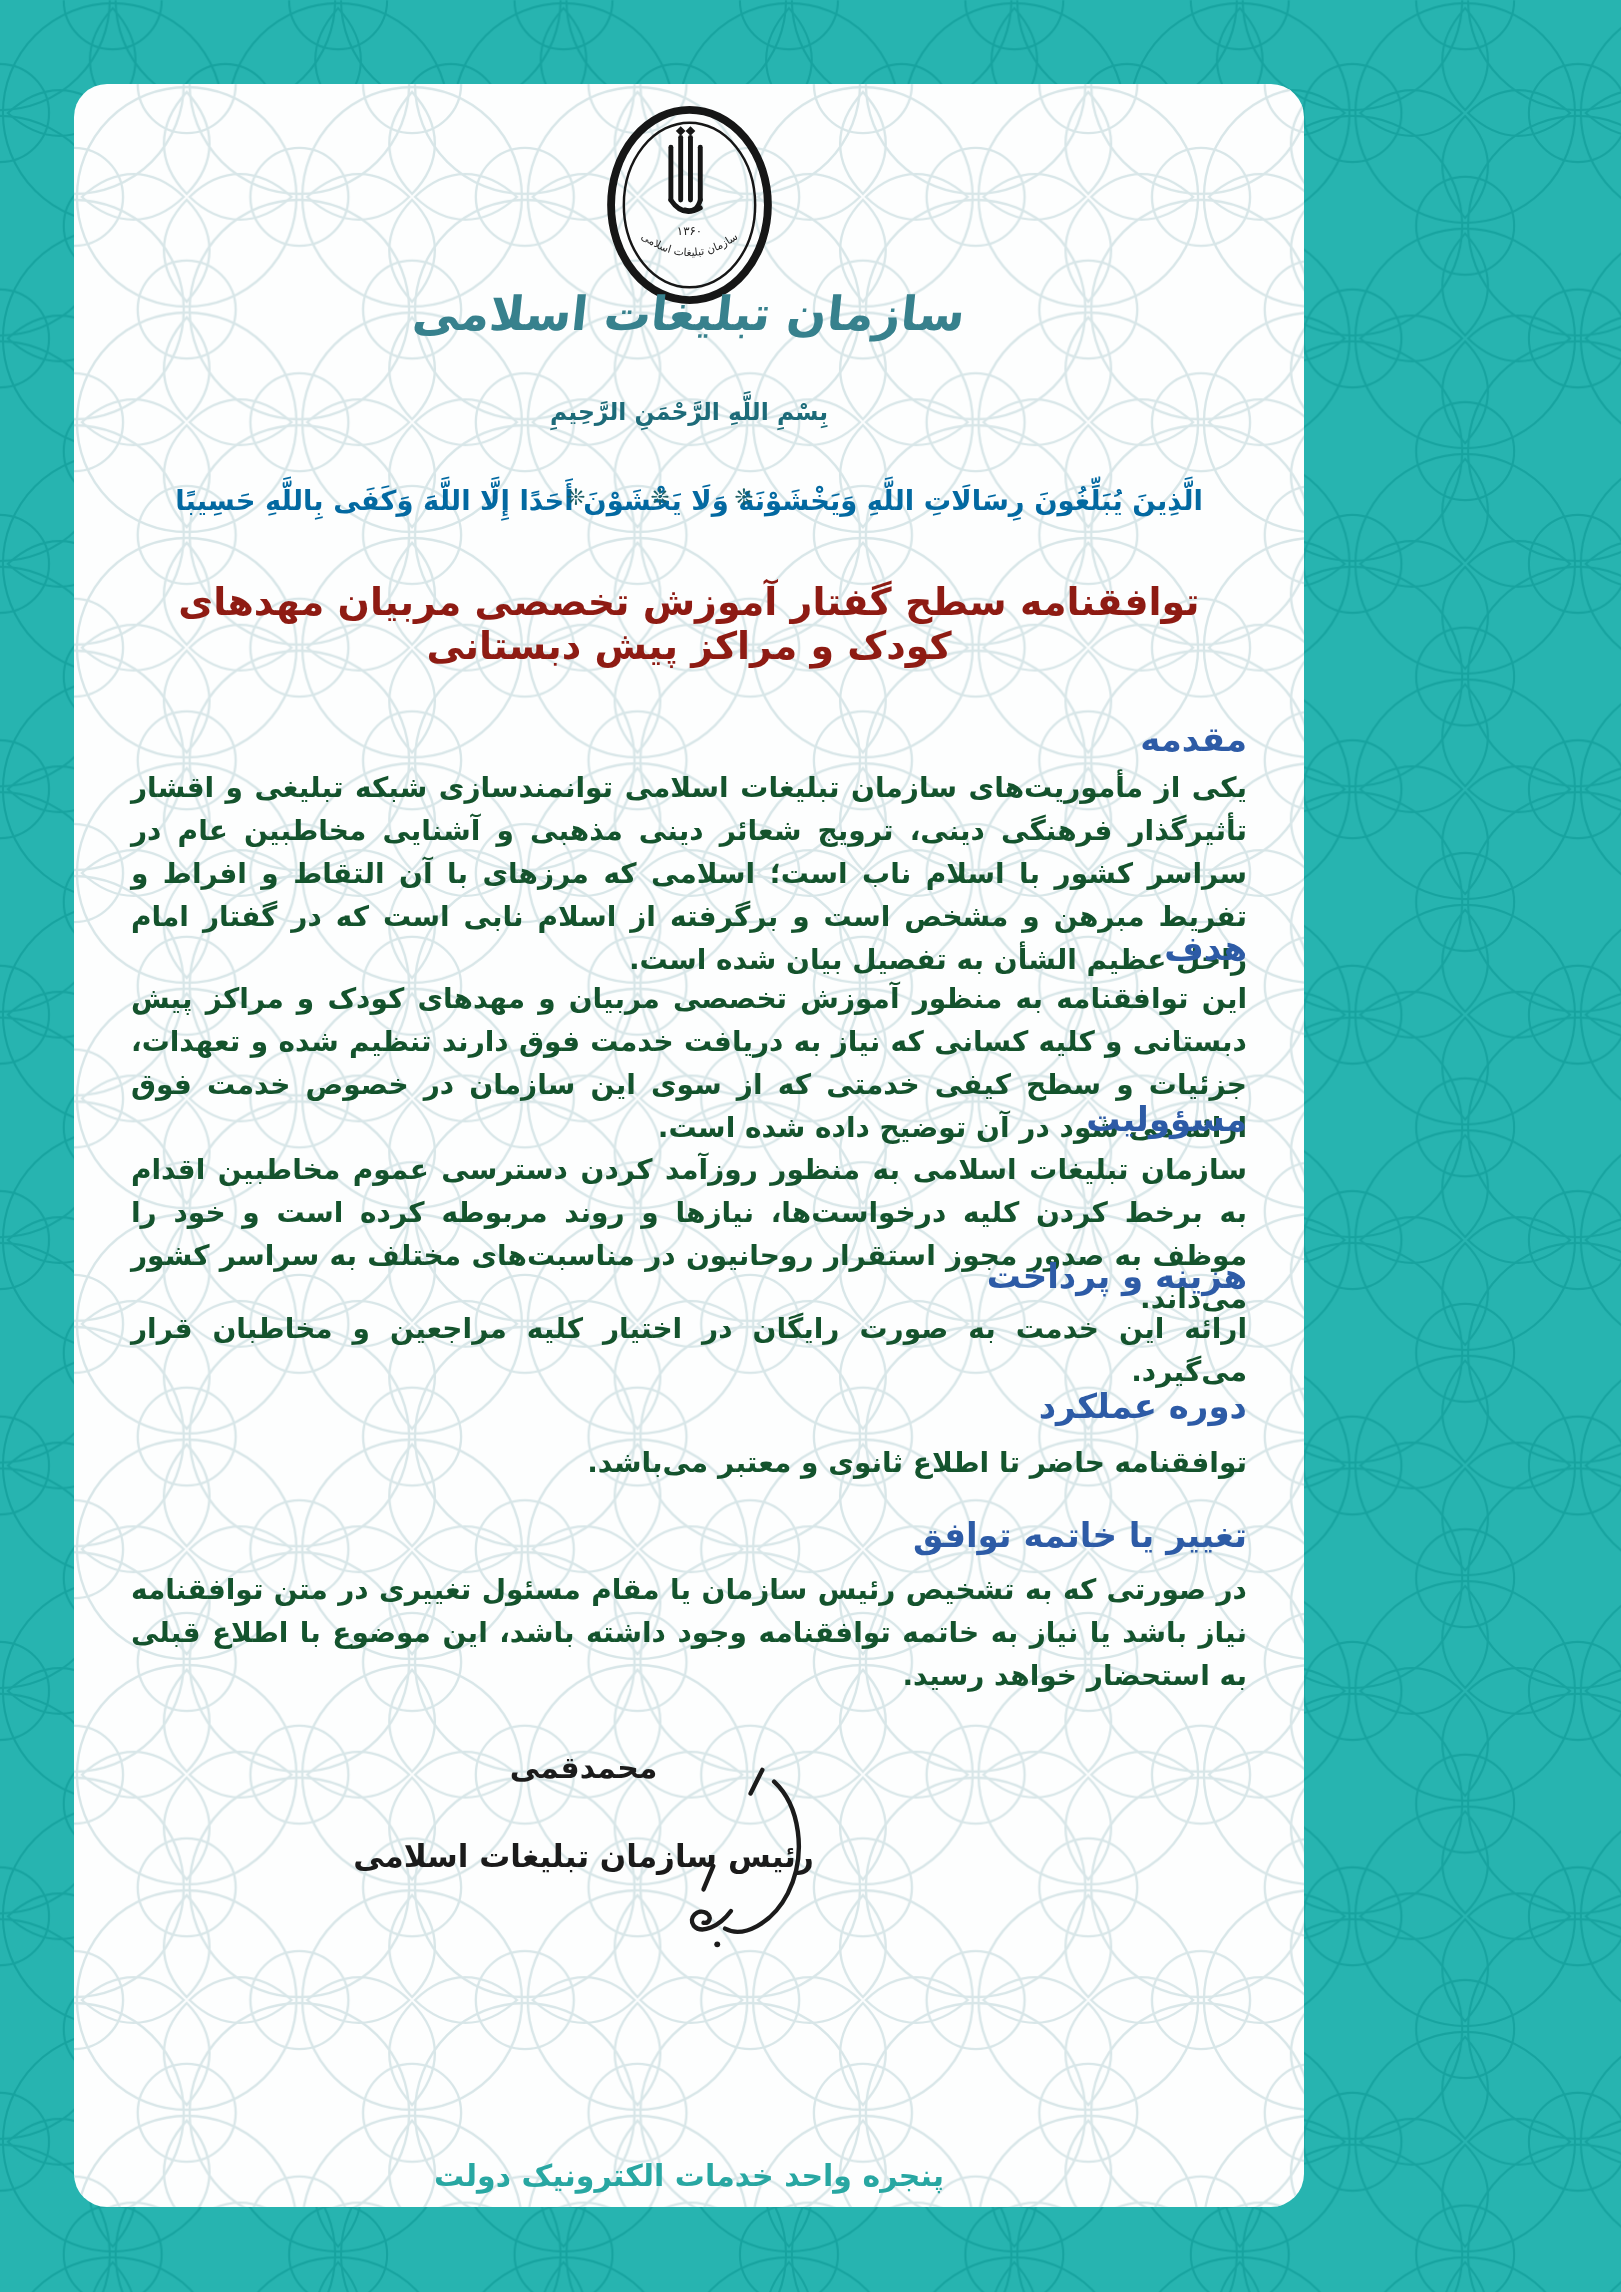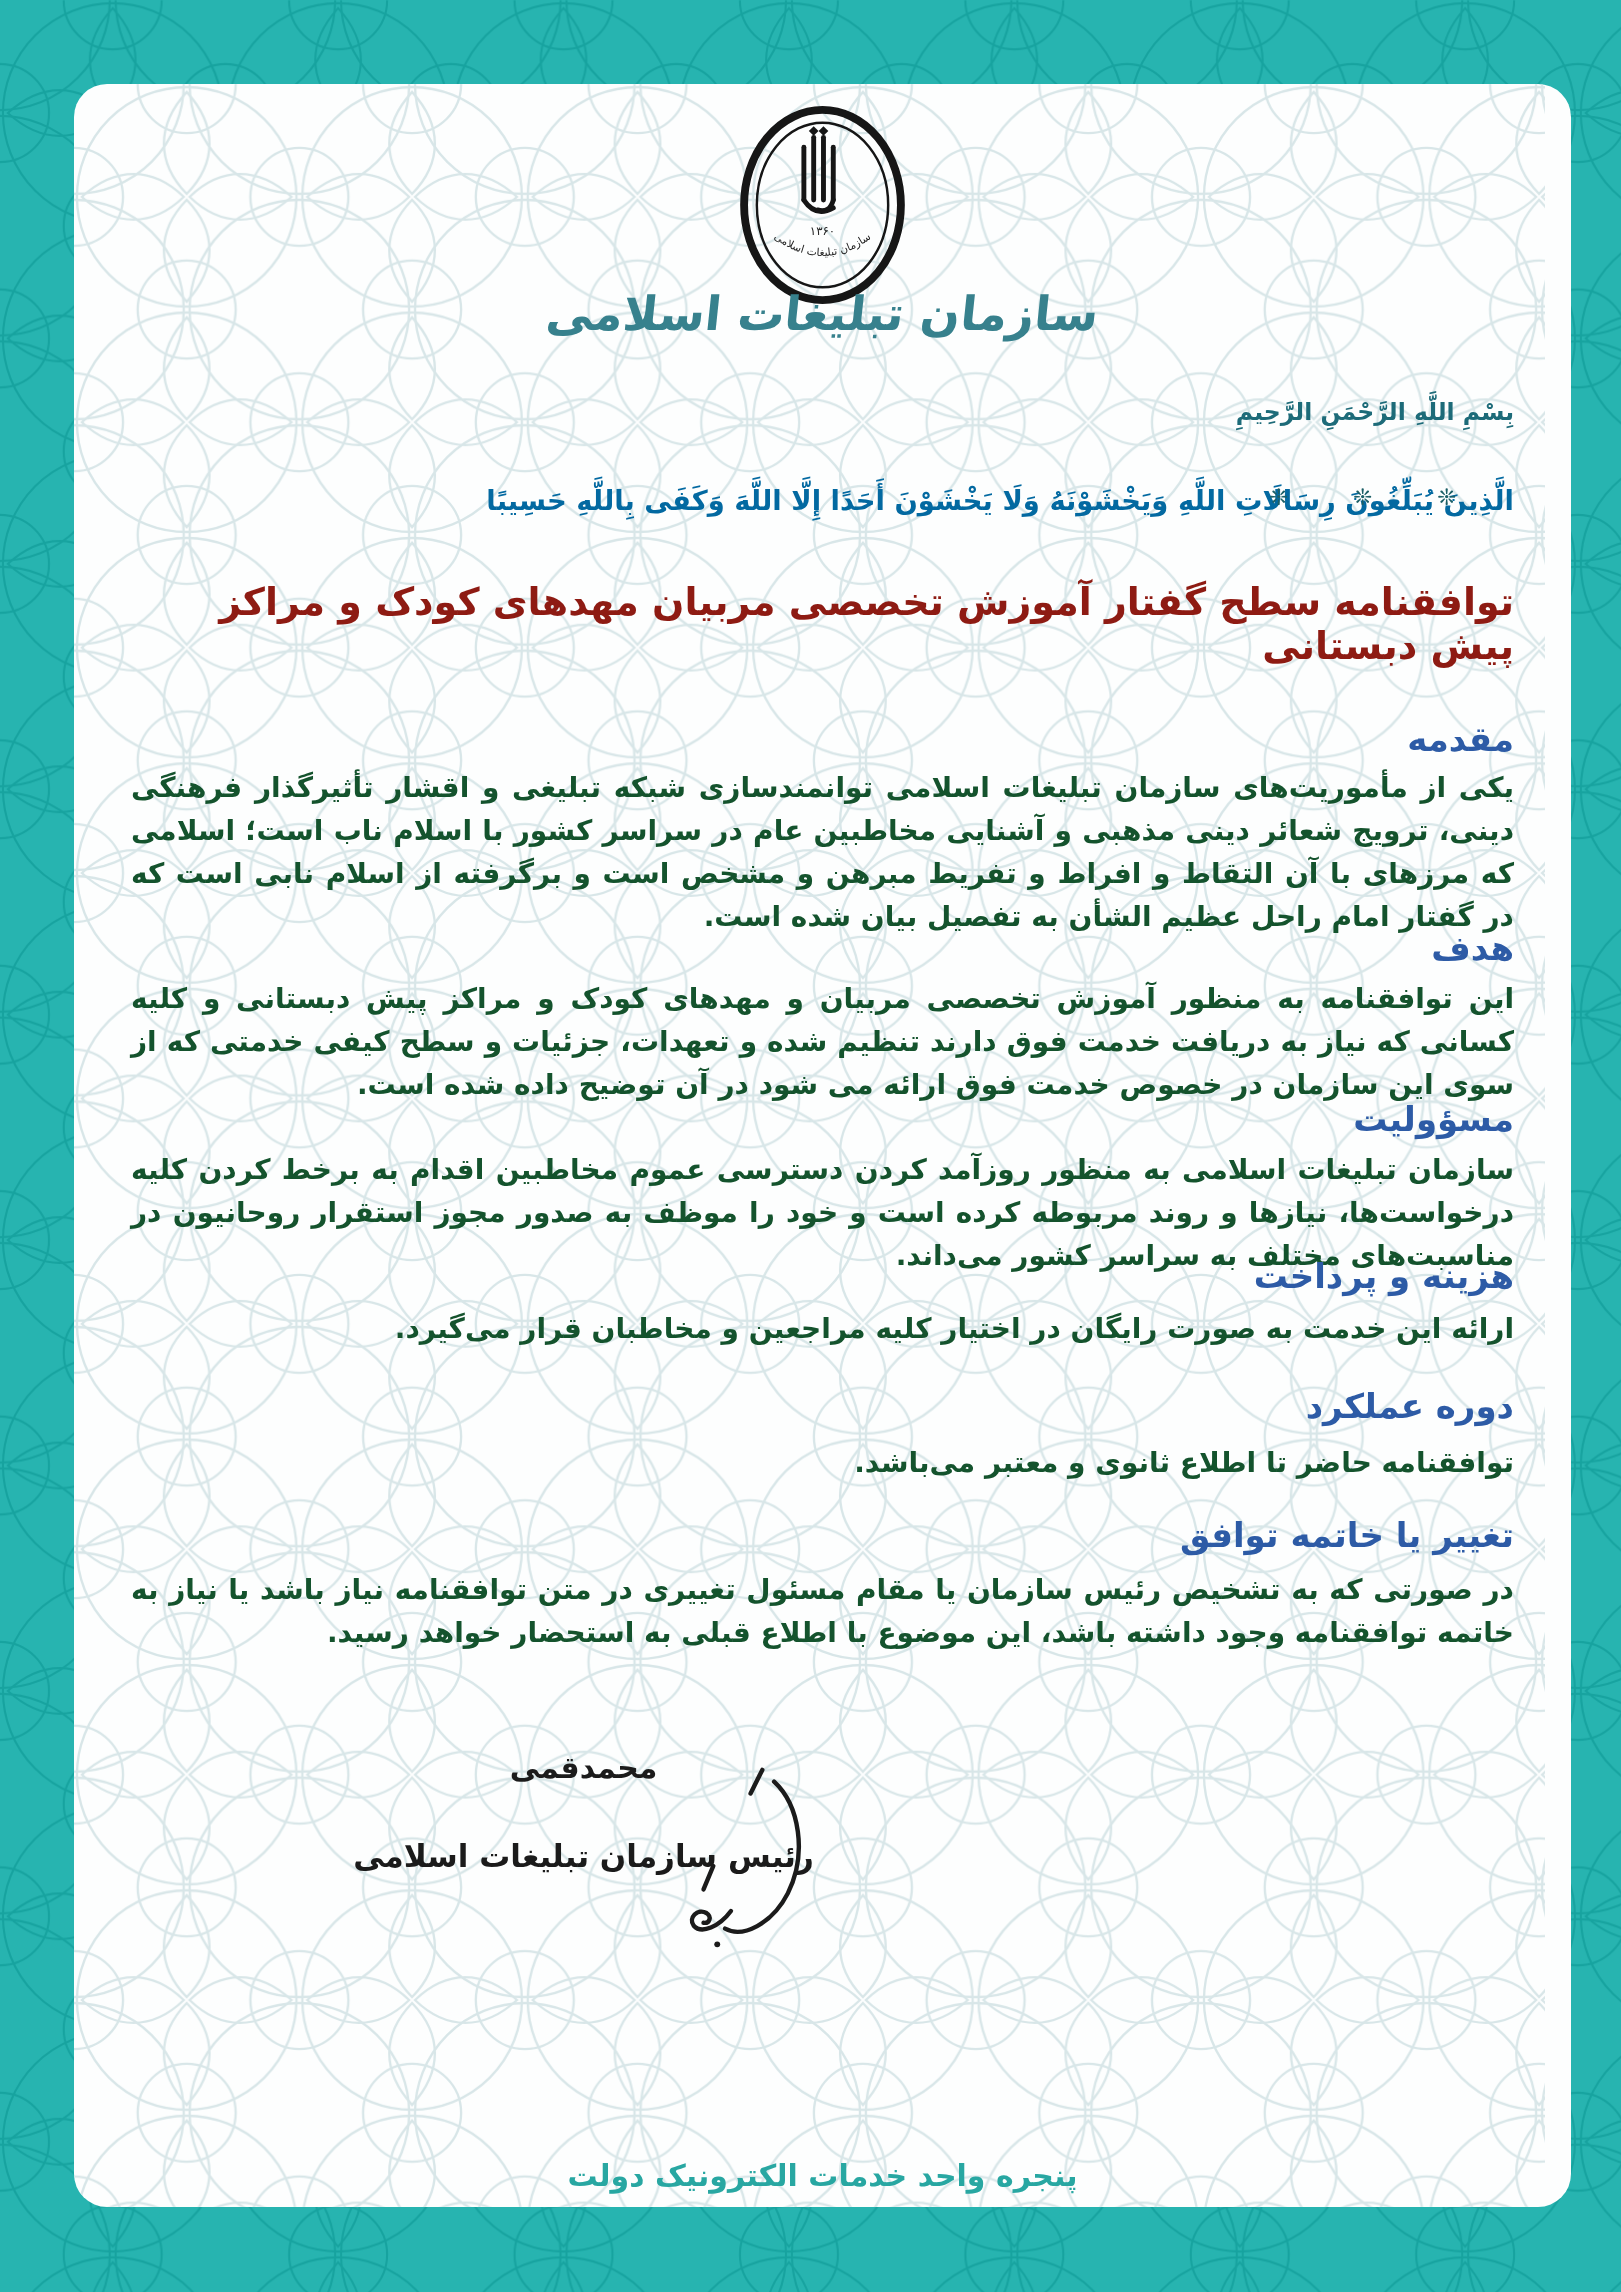"۱۳۶۰" .card { width: 1497px -> 1230px }
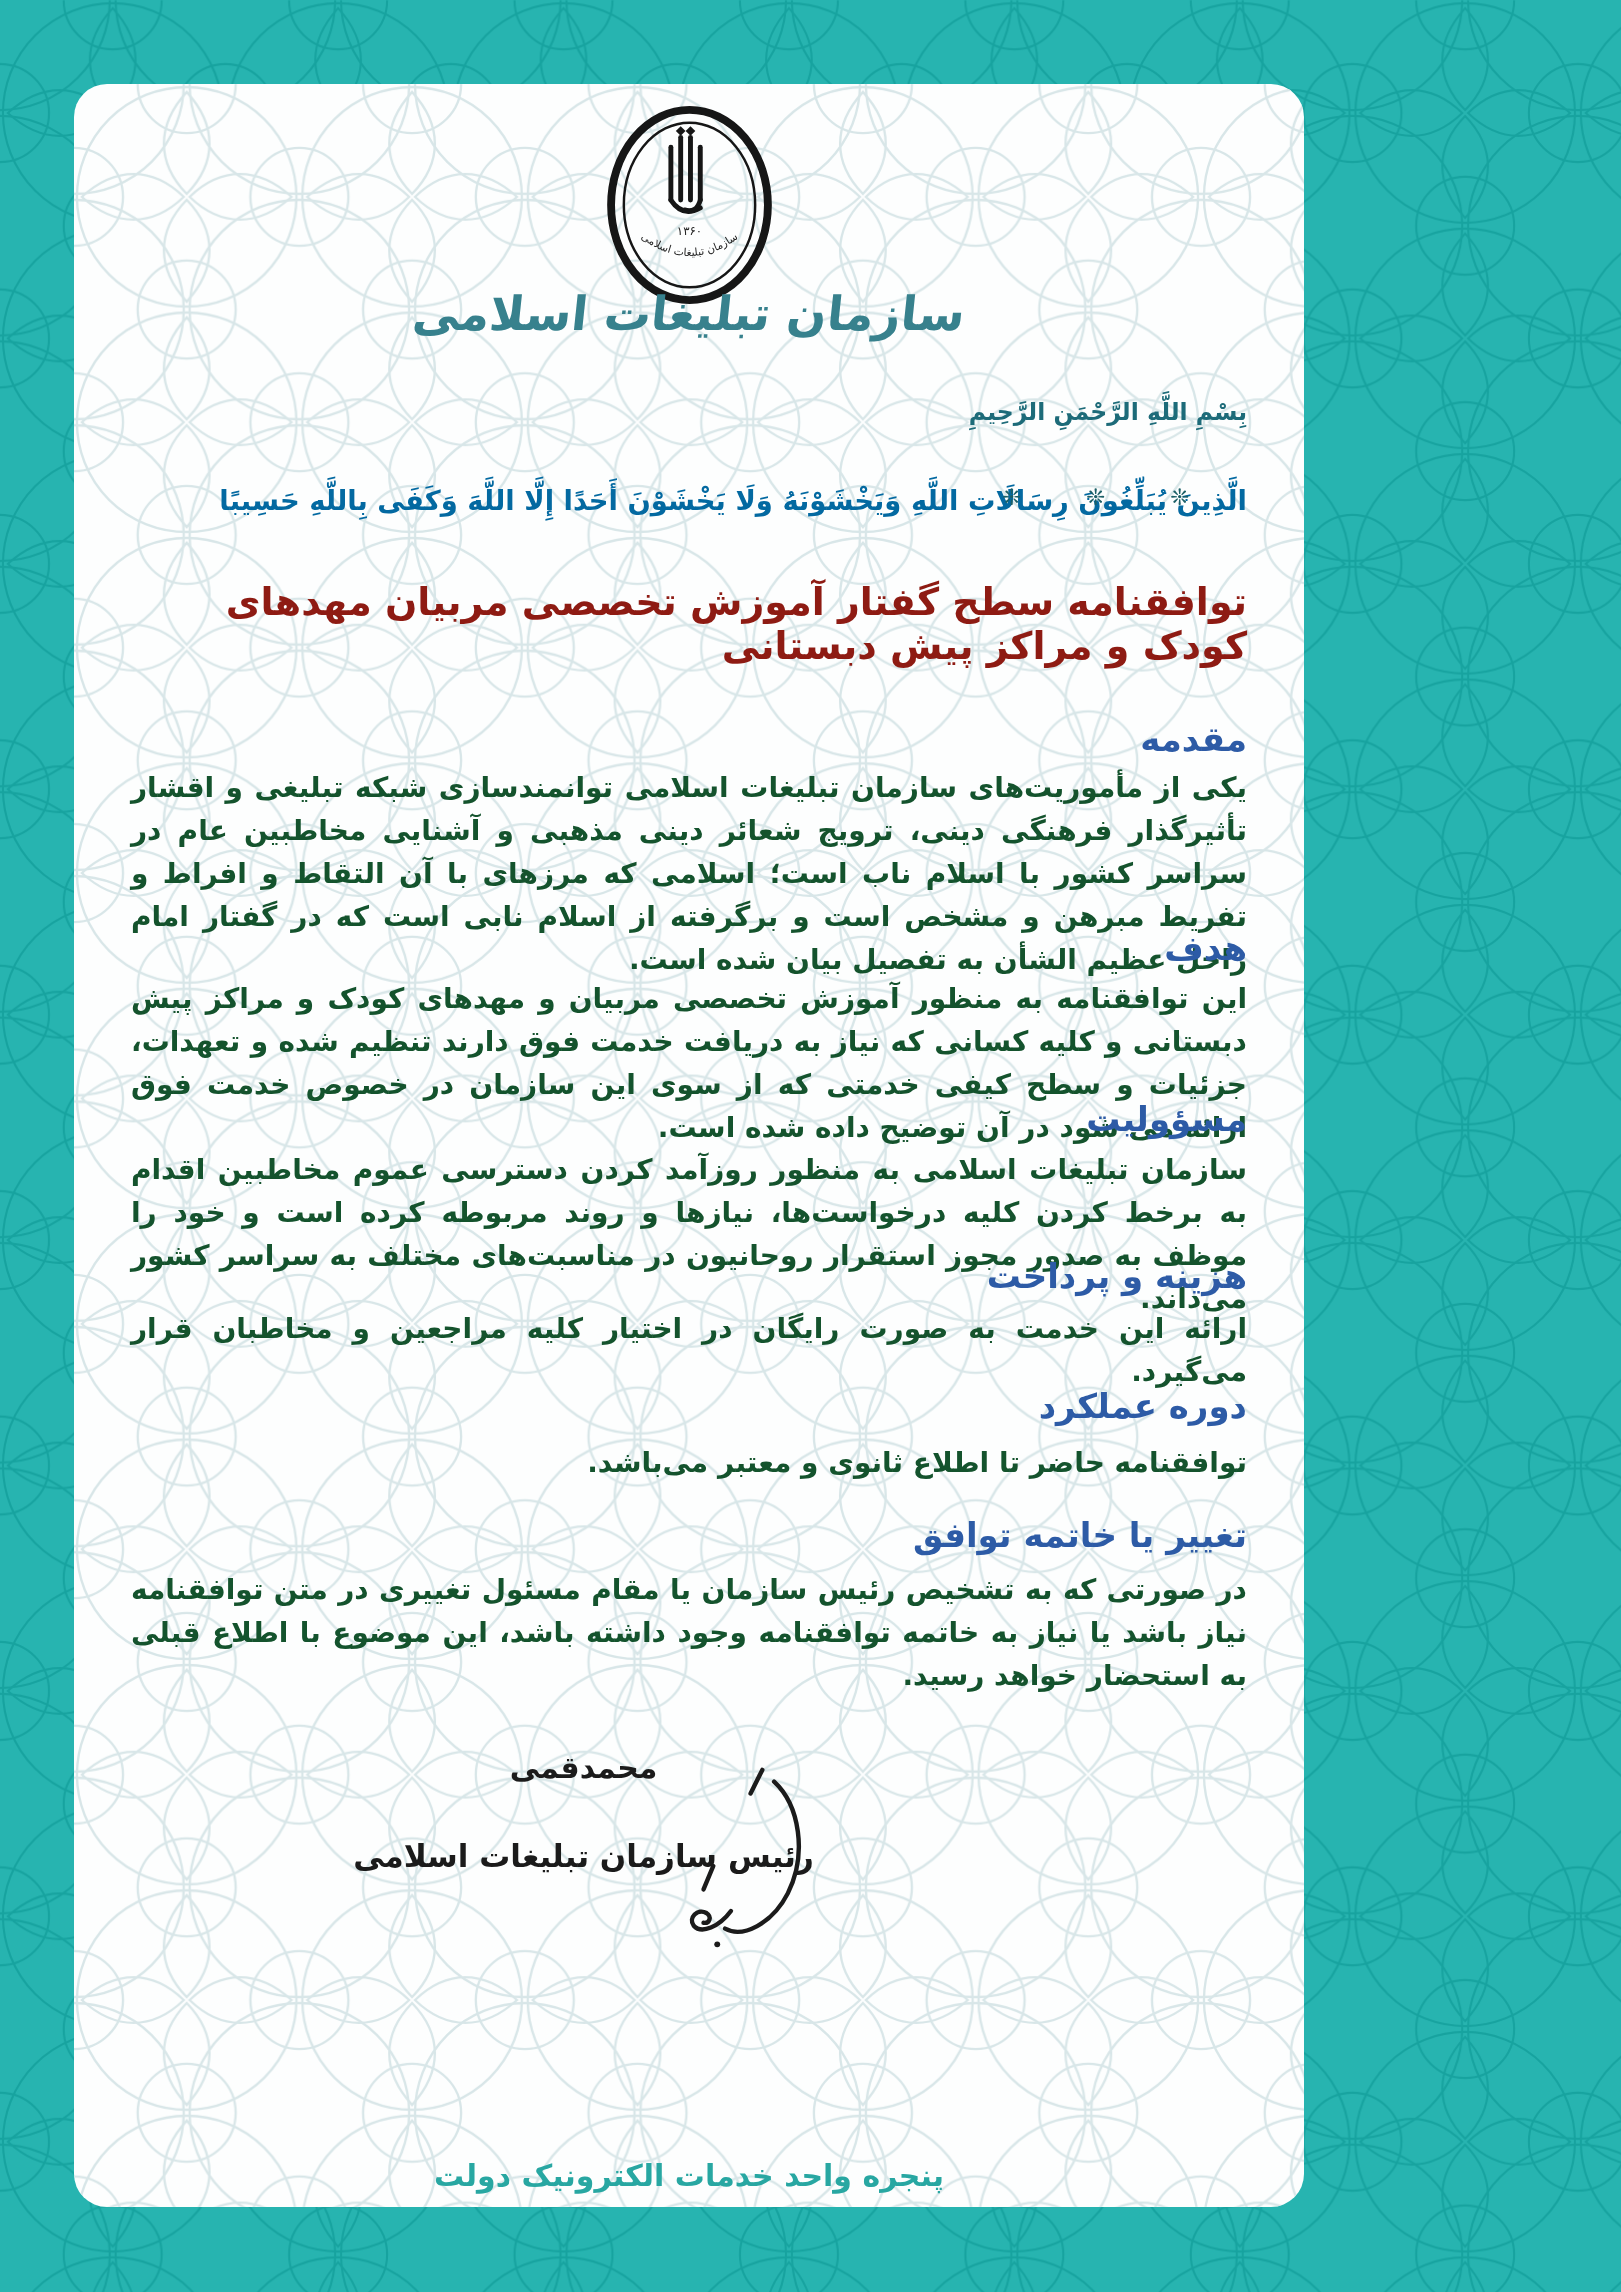"بِسْمِ اللَّهِ الرَّحْمَنِ الرَّحِيمِ" .centered { text-align: none -> center }
